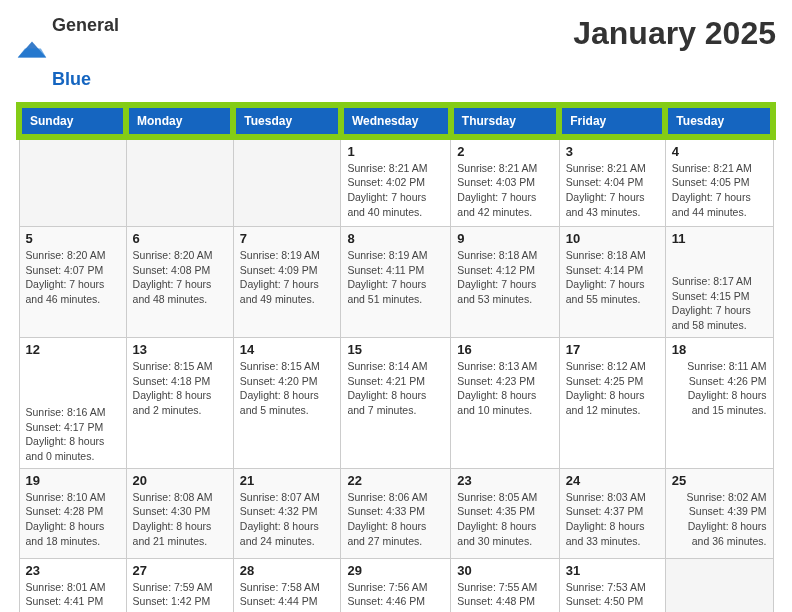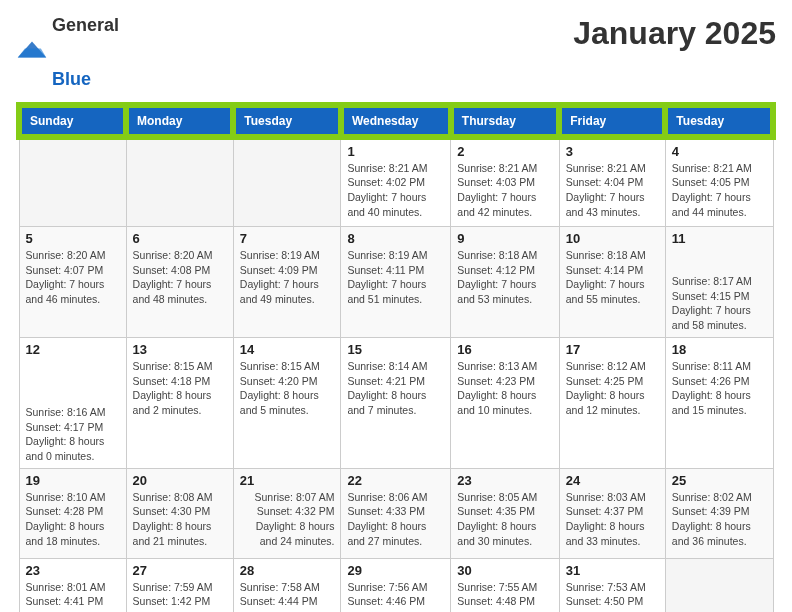"Sunrise: 8:11 AM" div.day-info { text-align: none -> right }
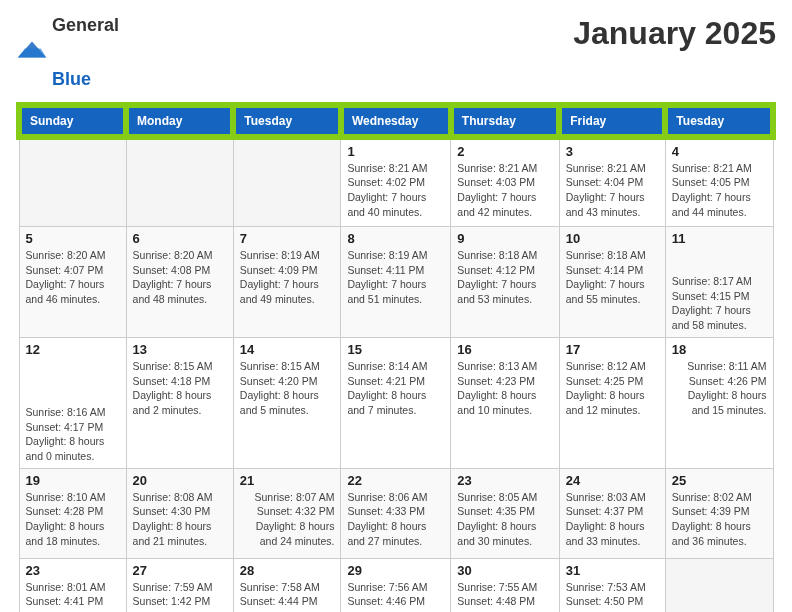"Sunrise: 8:07 AM" div.day-info { text-align: right -> none }
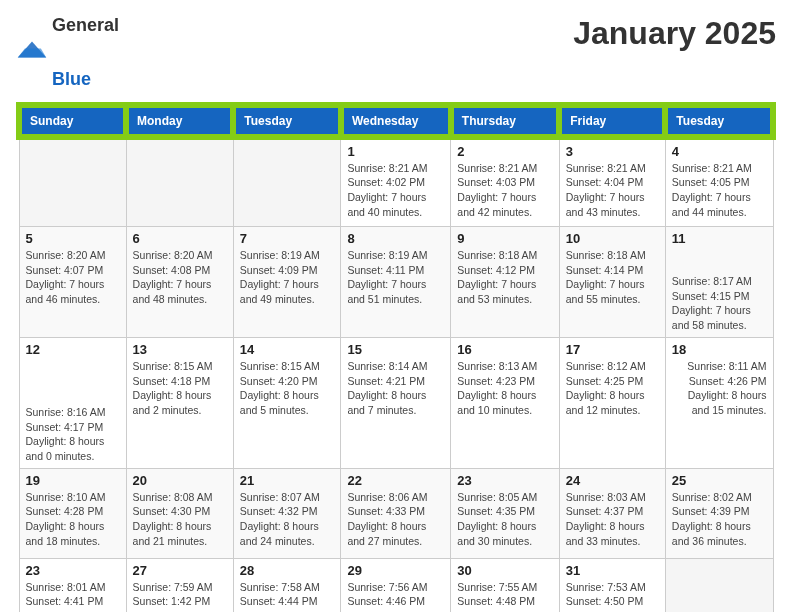"Sunrise: 8:02 AM" div.day-info { text-align: none -> right }
